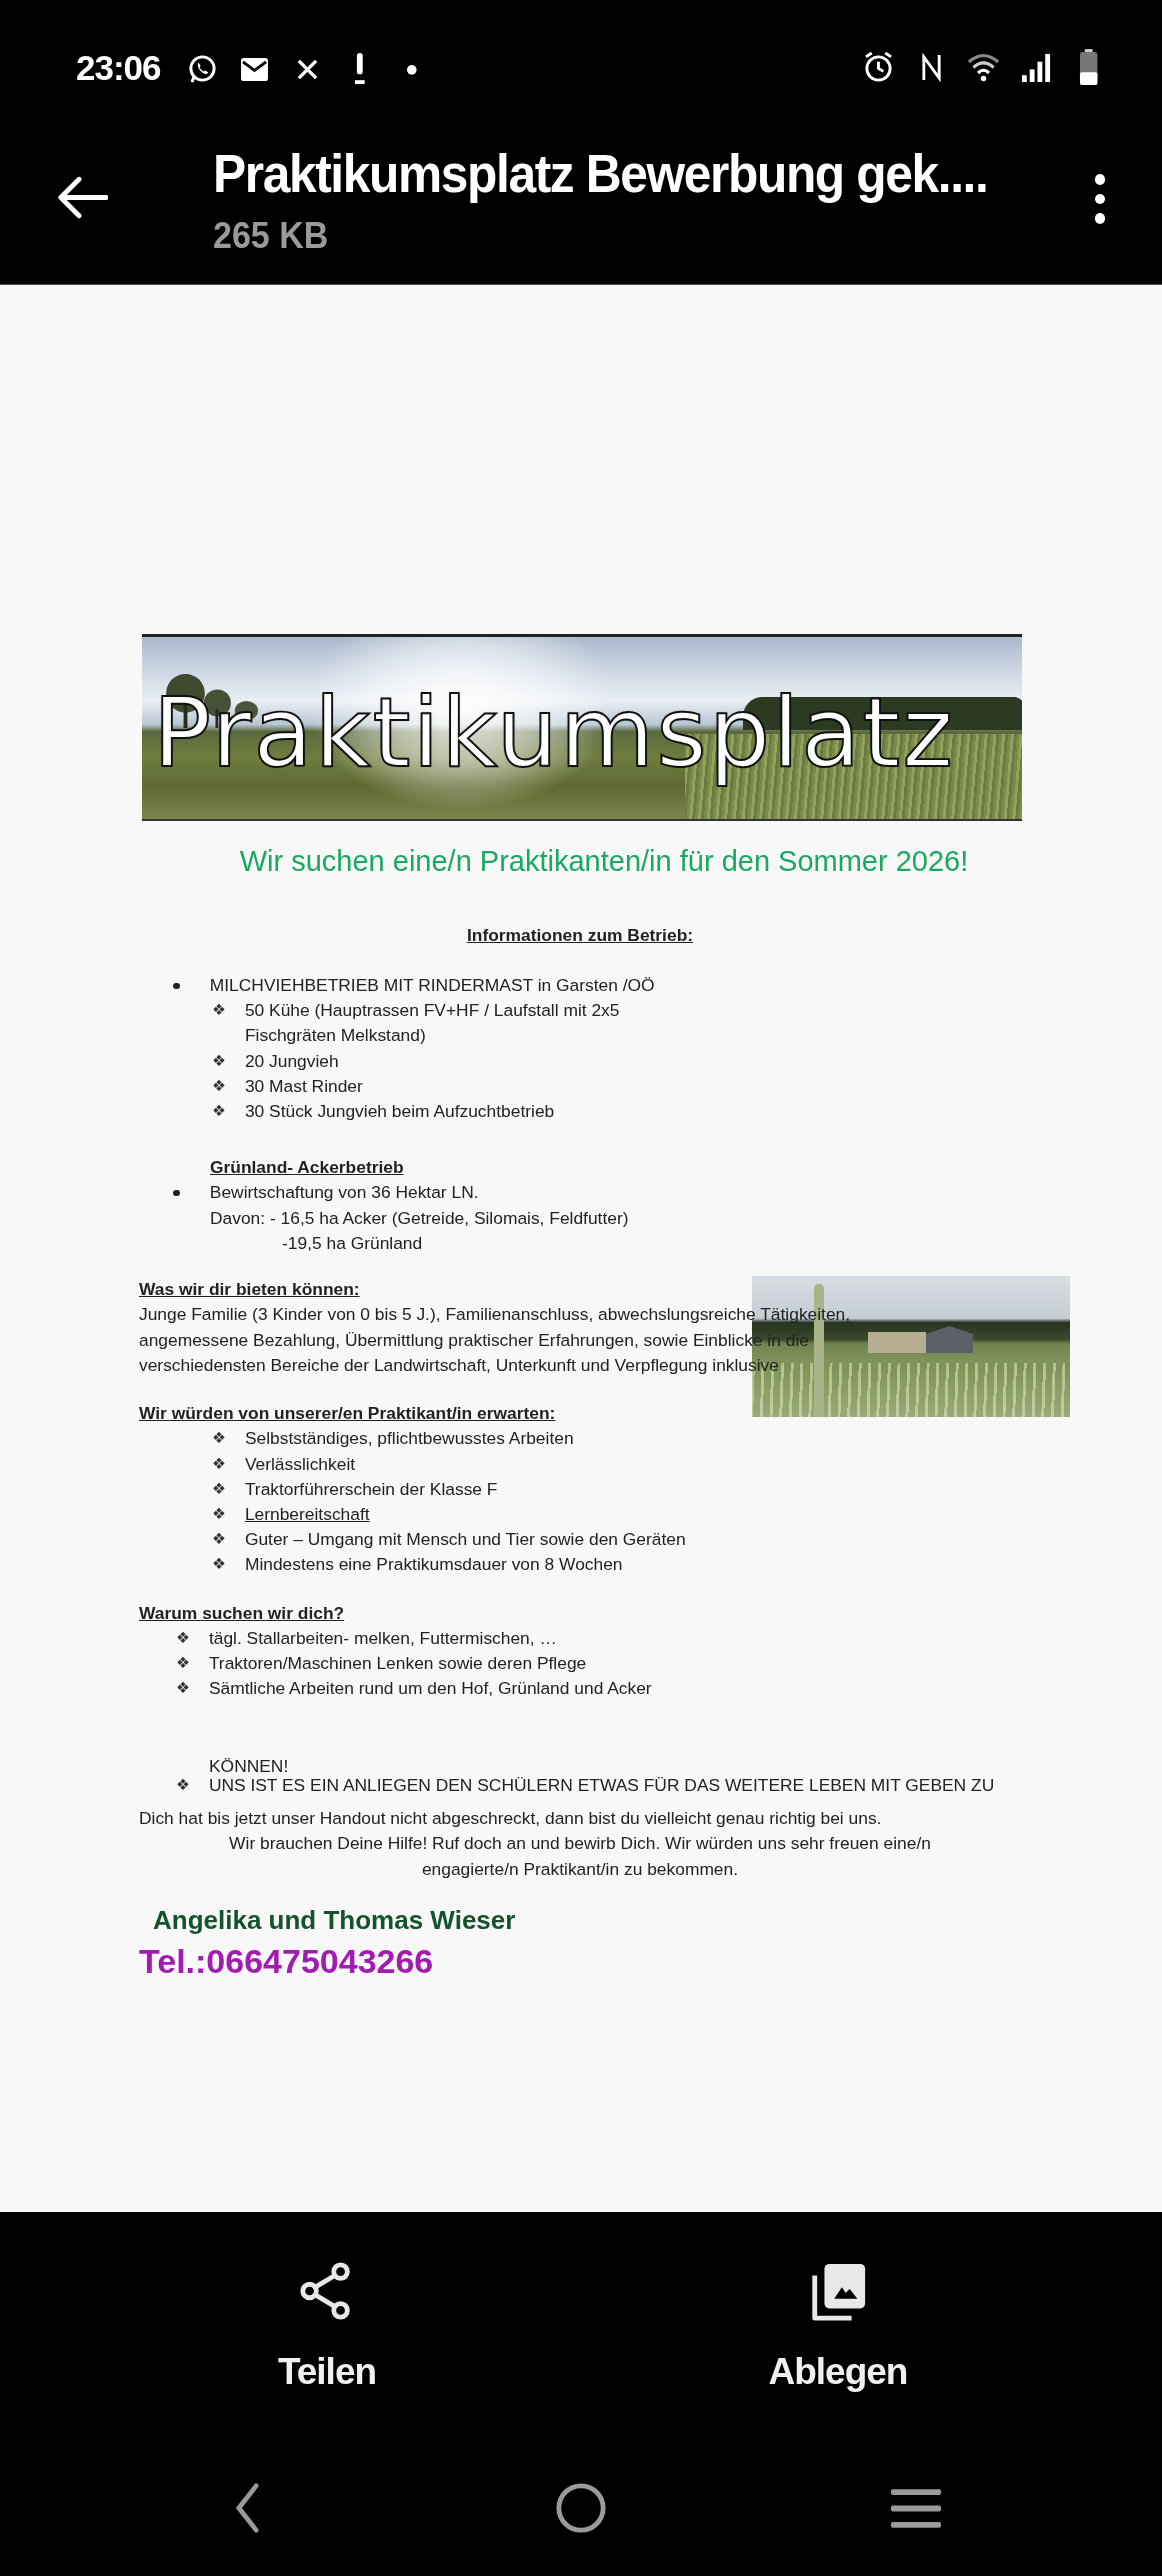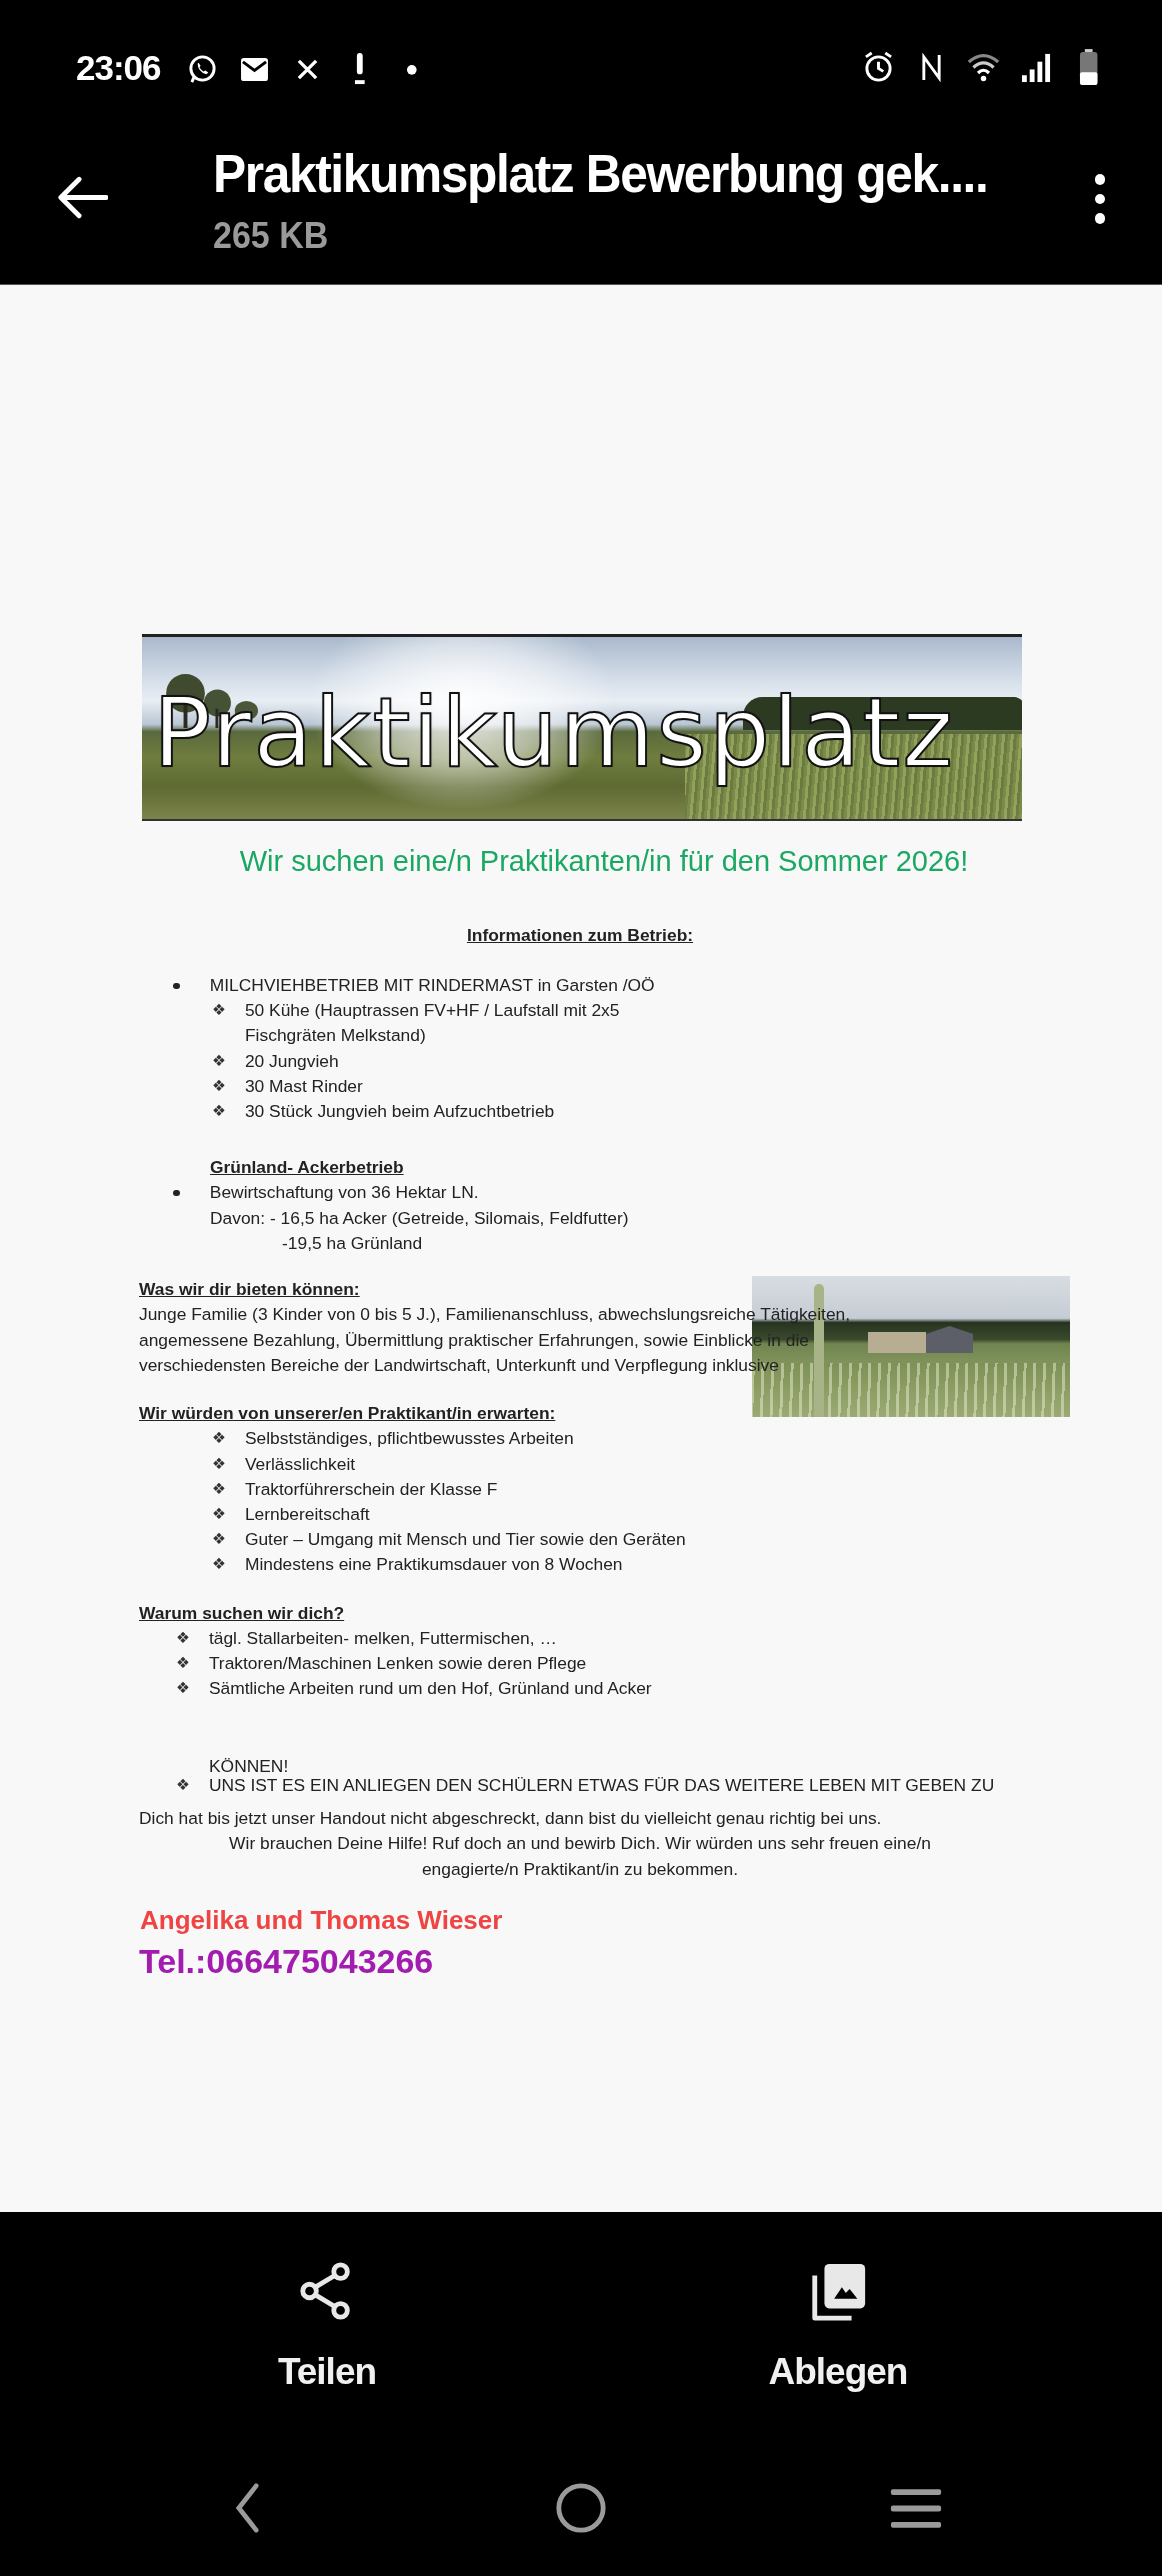"Lernbereitschaft" div.li-row { text-decoration: none -> underline }
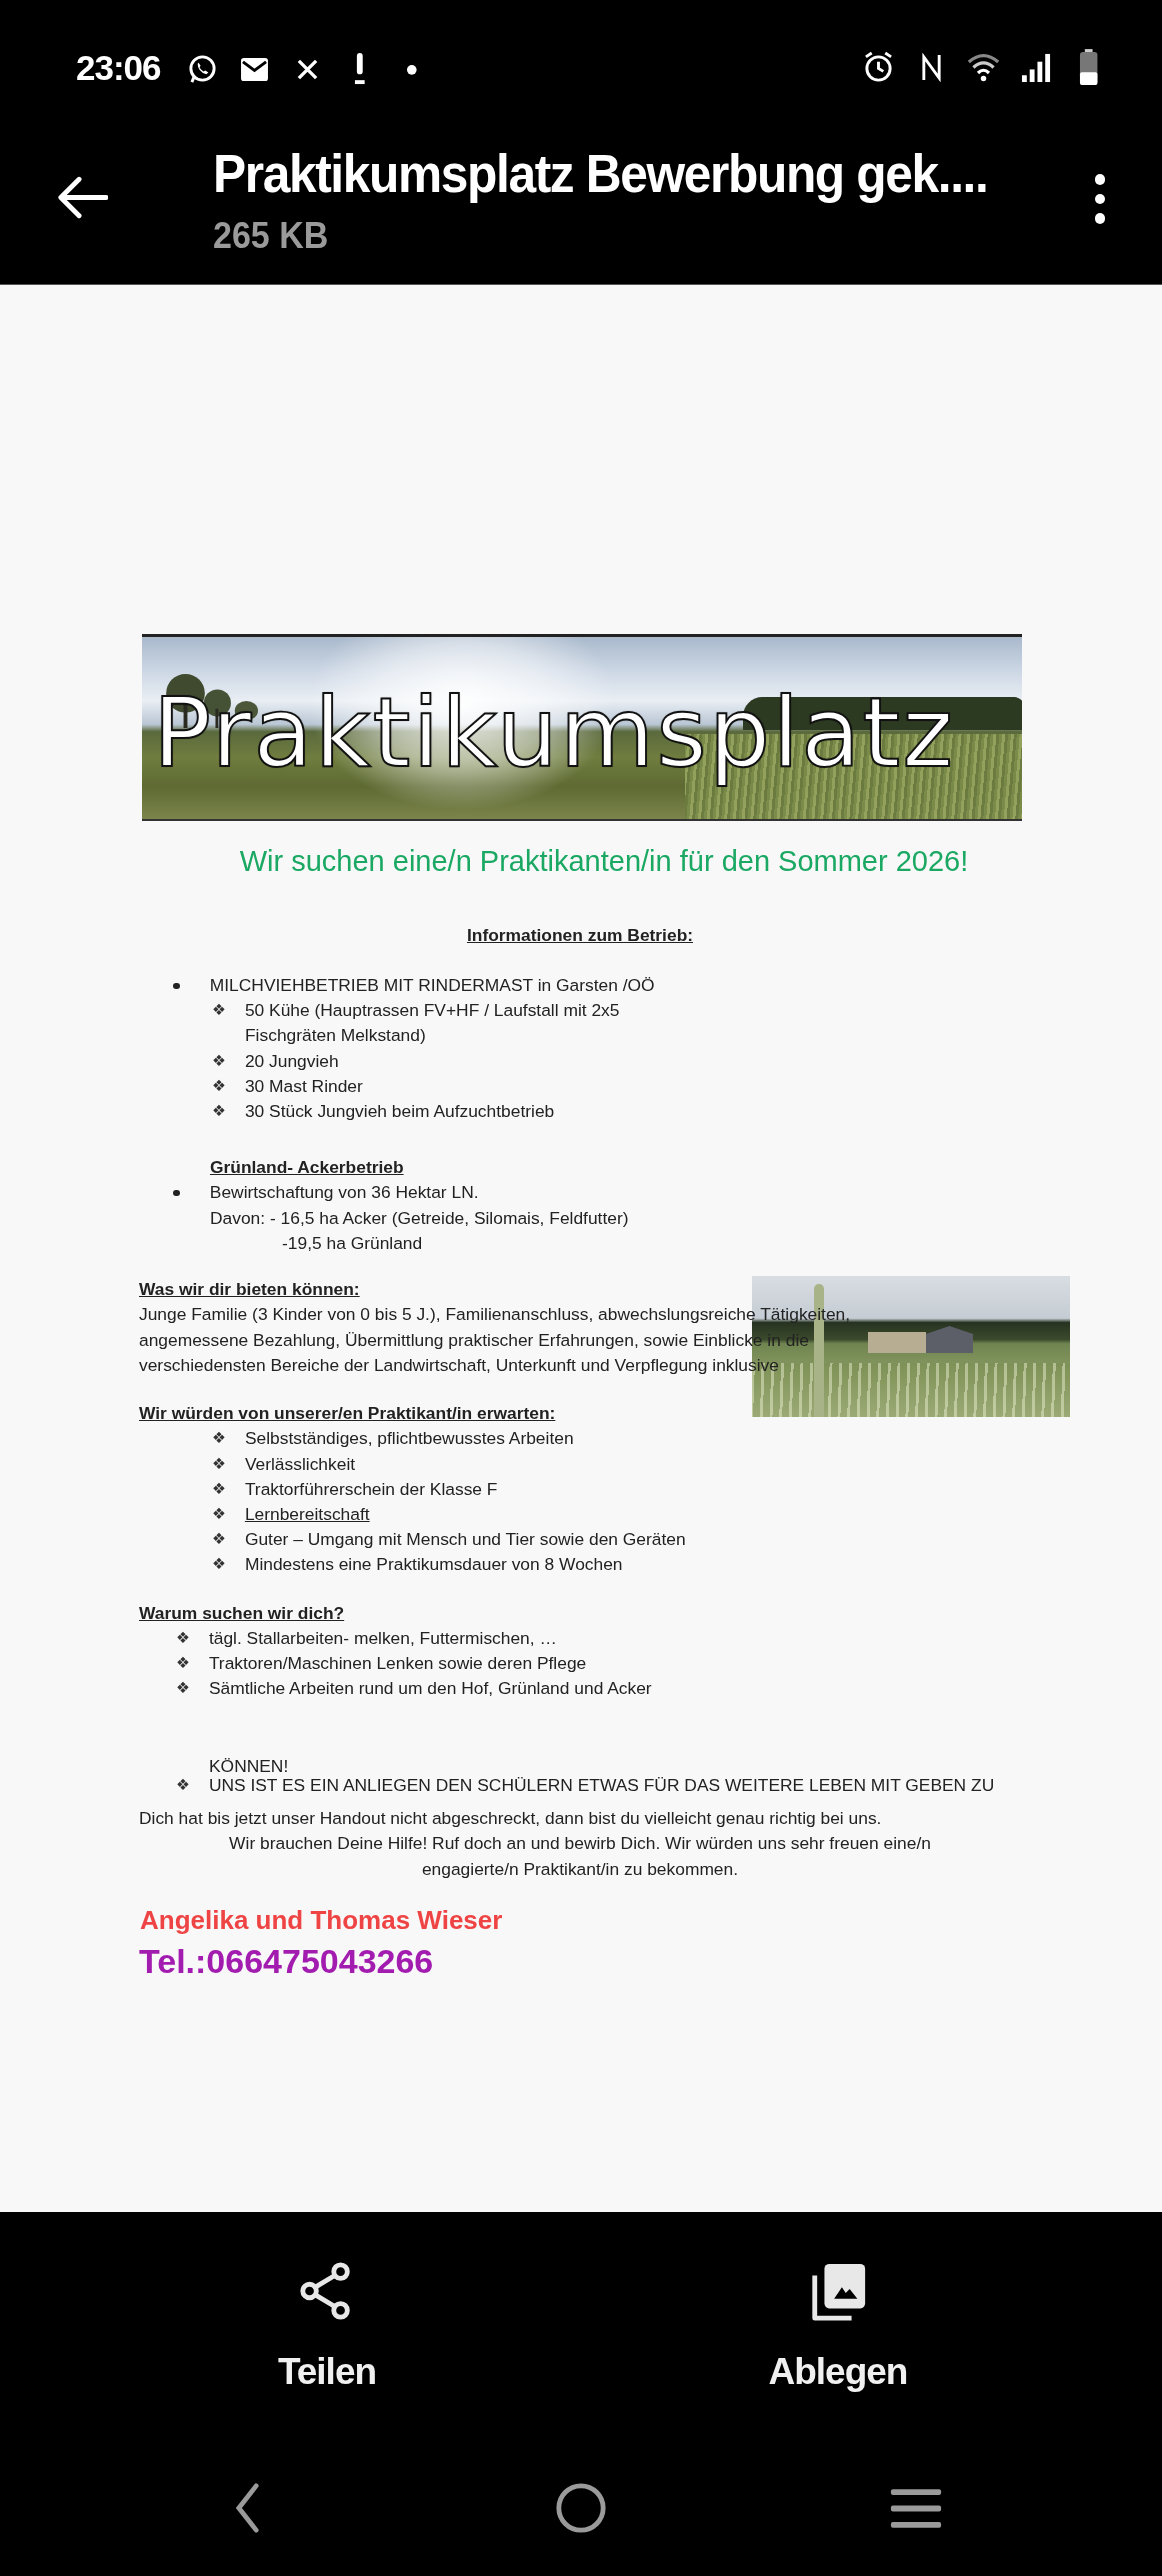"Angelika und Thomas Wieser" div.abs { color: #ef4444 -> #14532d; left: 1px -> 14px }
